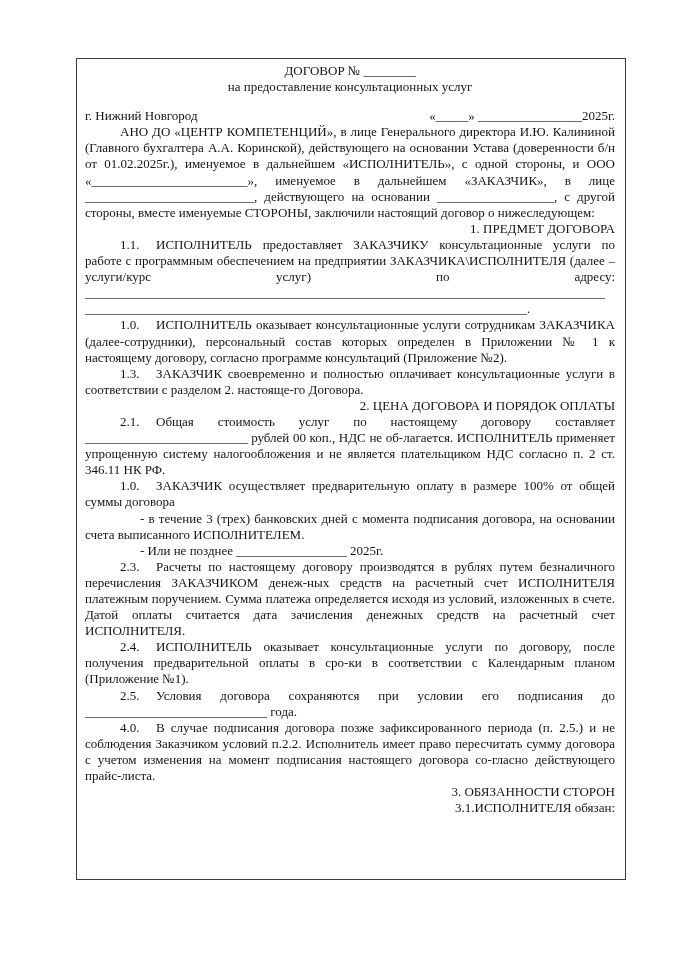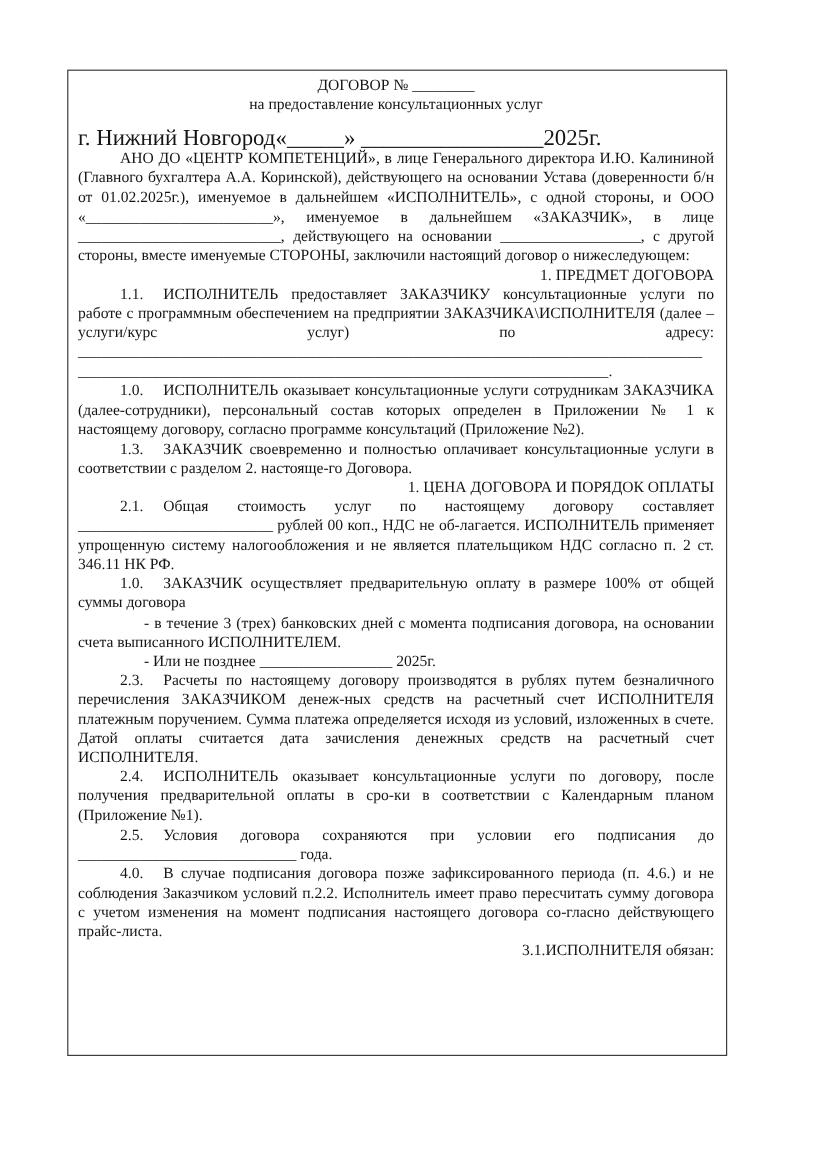"ДОГОВОР № ________" .sheet { left: 56px -> 76px }
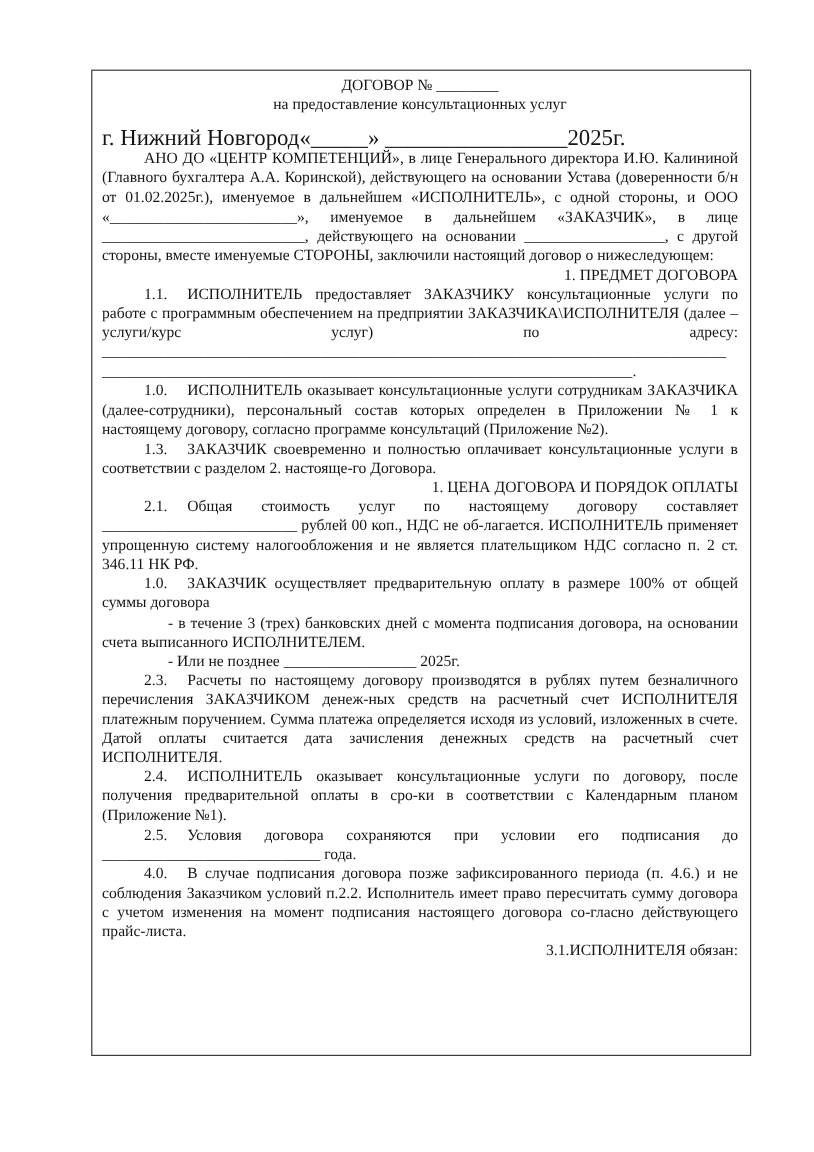"г. Нижний Новгород" .cityrow { font-size: 19px -> 13px; justify-content: flex-start -> space-between }
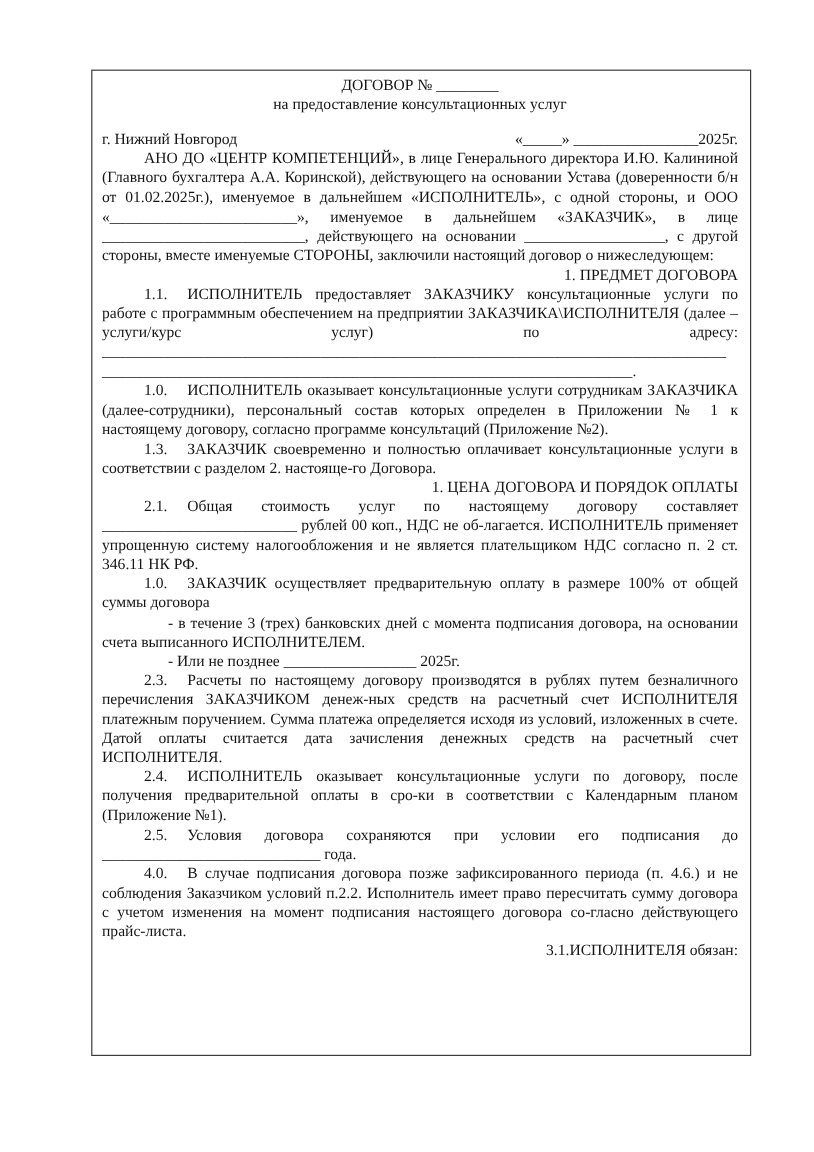"1. ЦЕНА ДОГОВОРА И ПОРЯДОК" p.doc { text: 1 -> 2 }
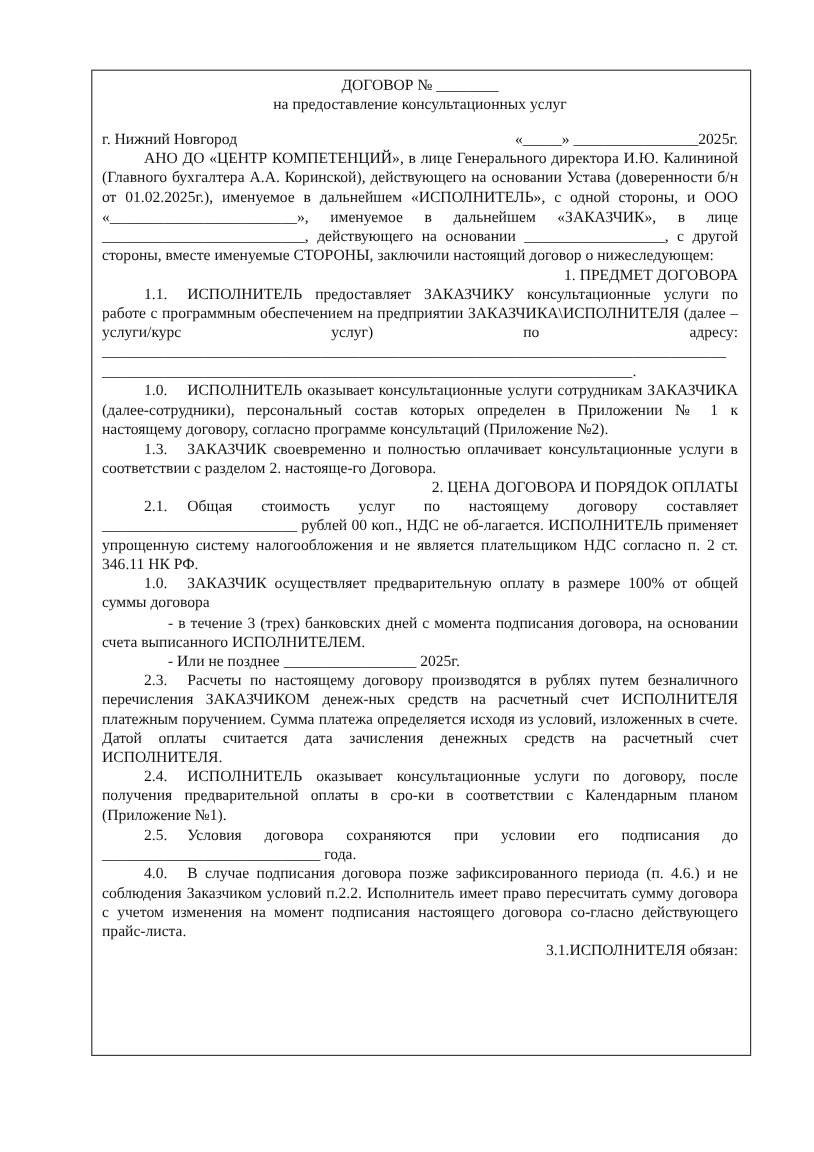"В случае подписания договора позже" span { text: 4.6 -> 2.5 }
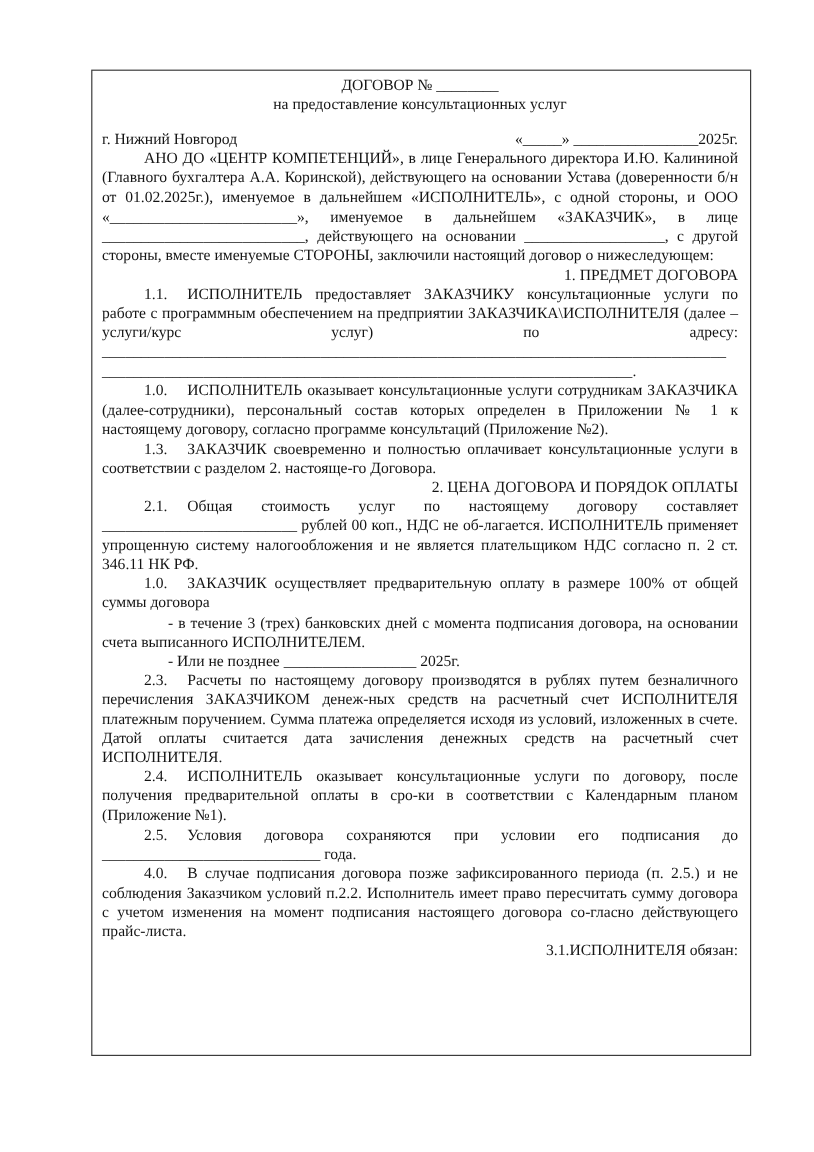"3. ОБЯЗАННОСТИ СТОРОН" p.doc { html: none -> <p>3. ОБЯЗАННОСТИ СТОРОН</p> }
